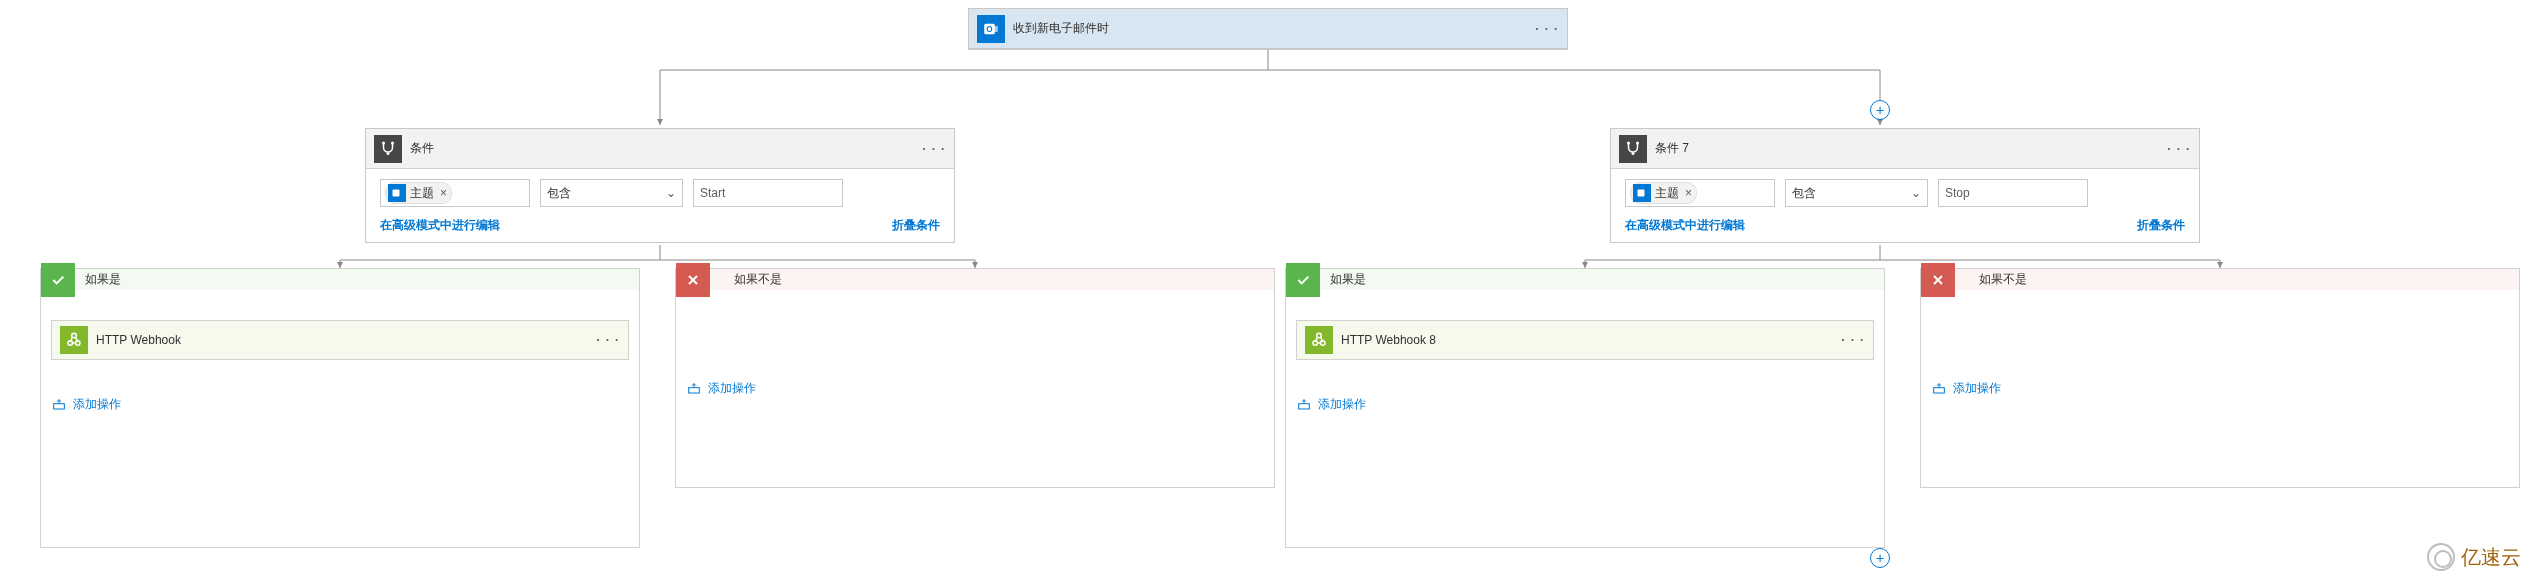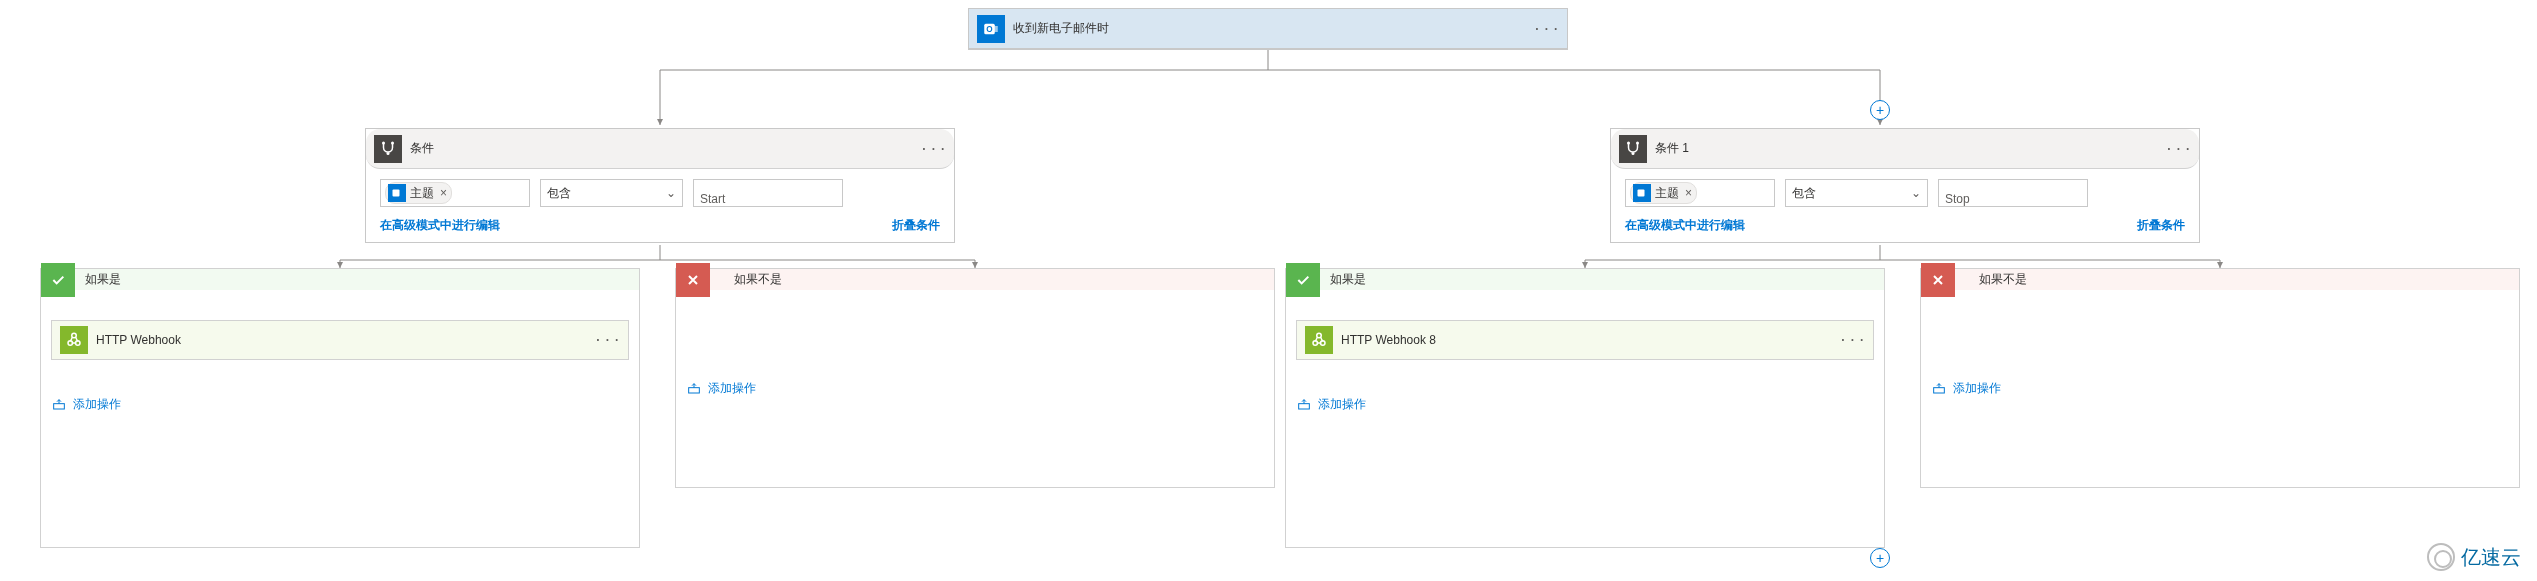"条件" .condition-card .card-header { border-radius: 14px -> none }
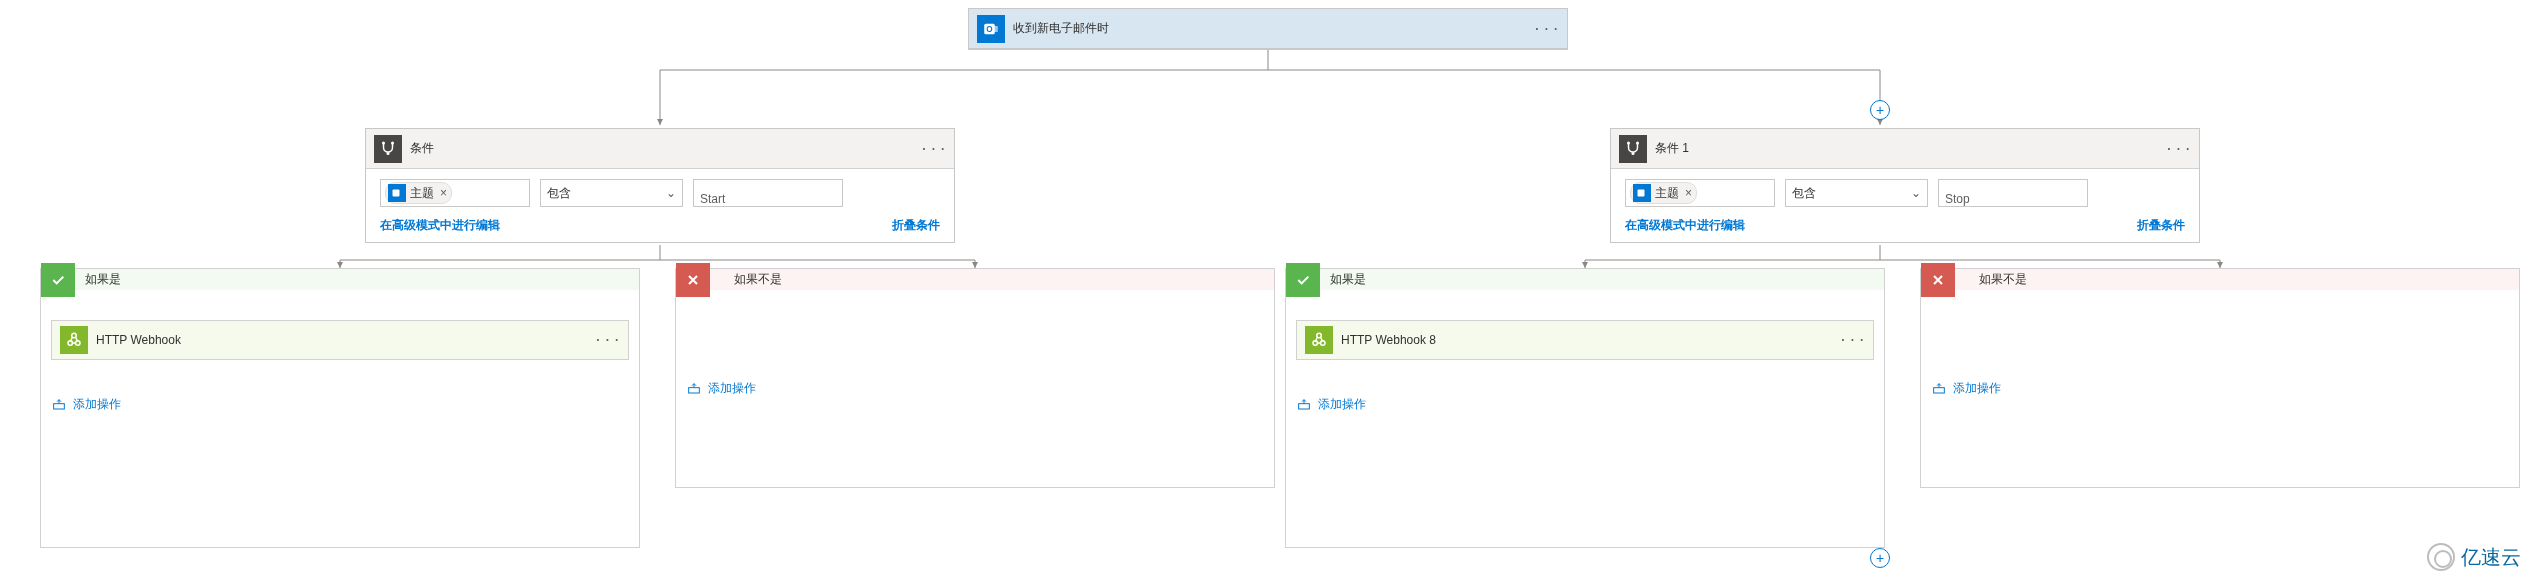"条件 1" span { text: 1 -> 7 }
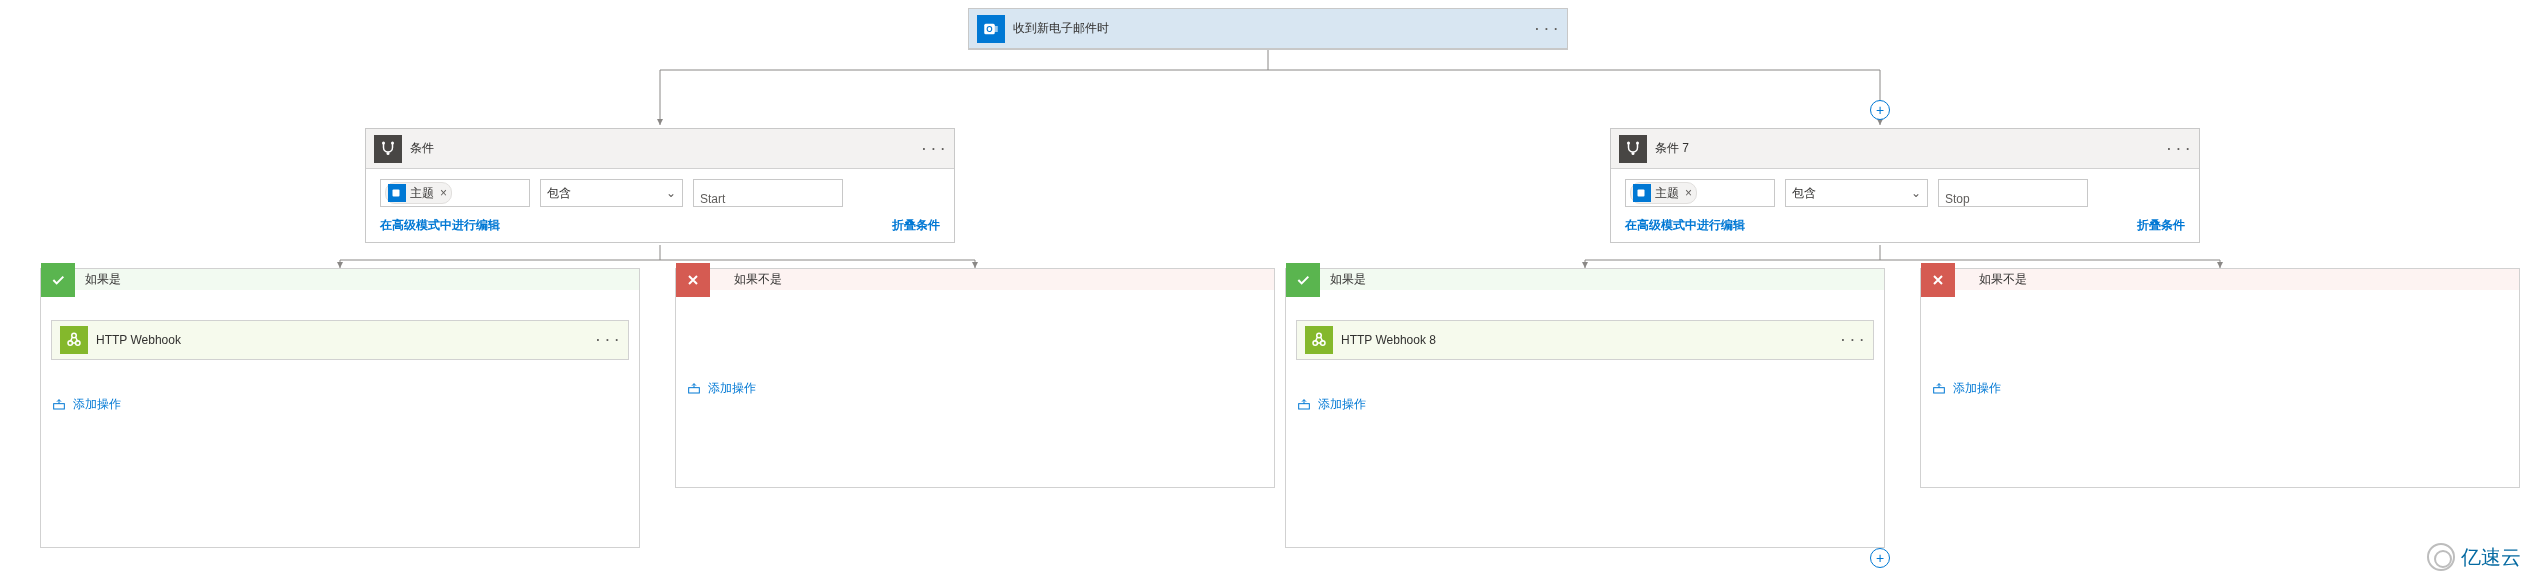"Start" .value-input { align-items: flex-end -> center }
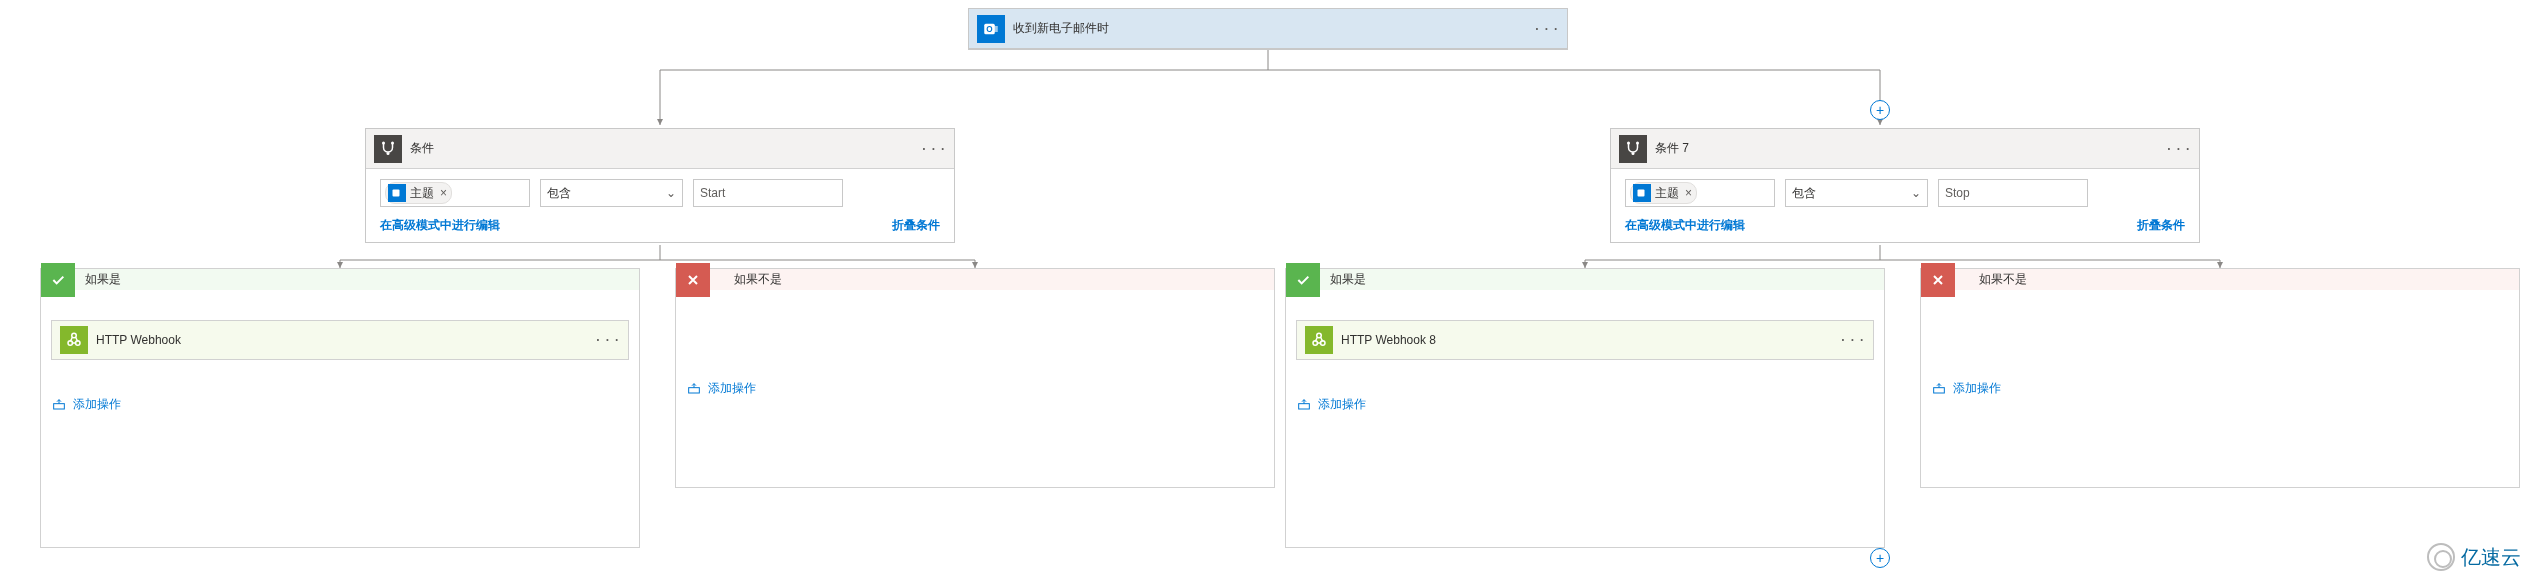"亿速云" .watermark { color: #0369a1 -> #a16207 }
